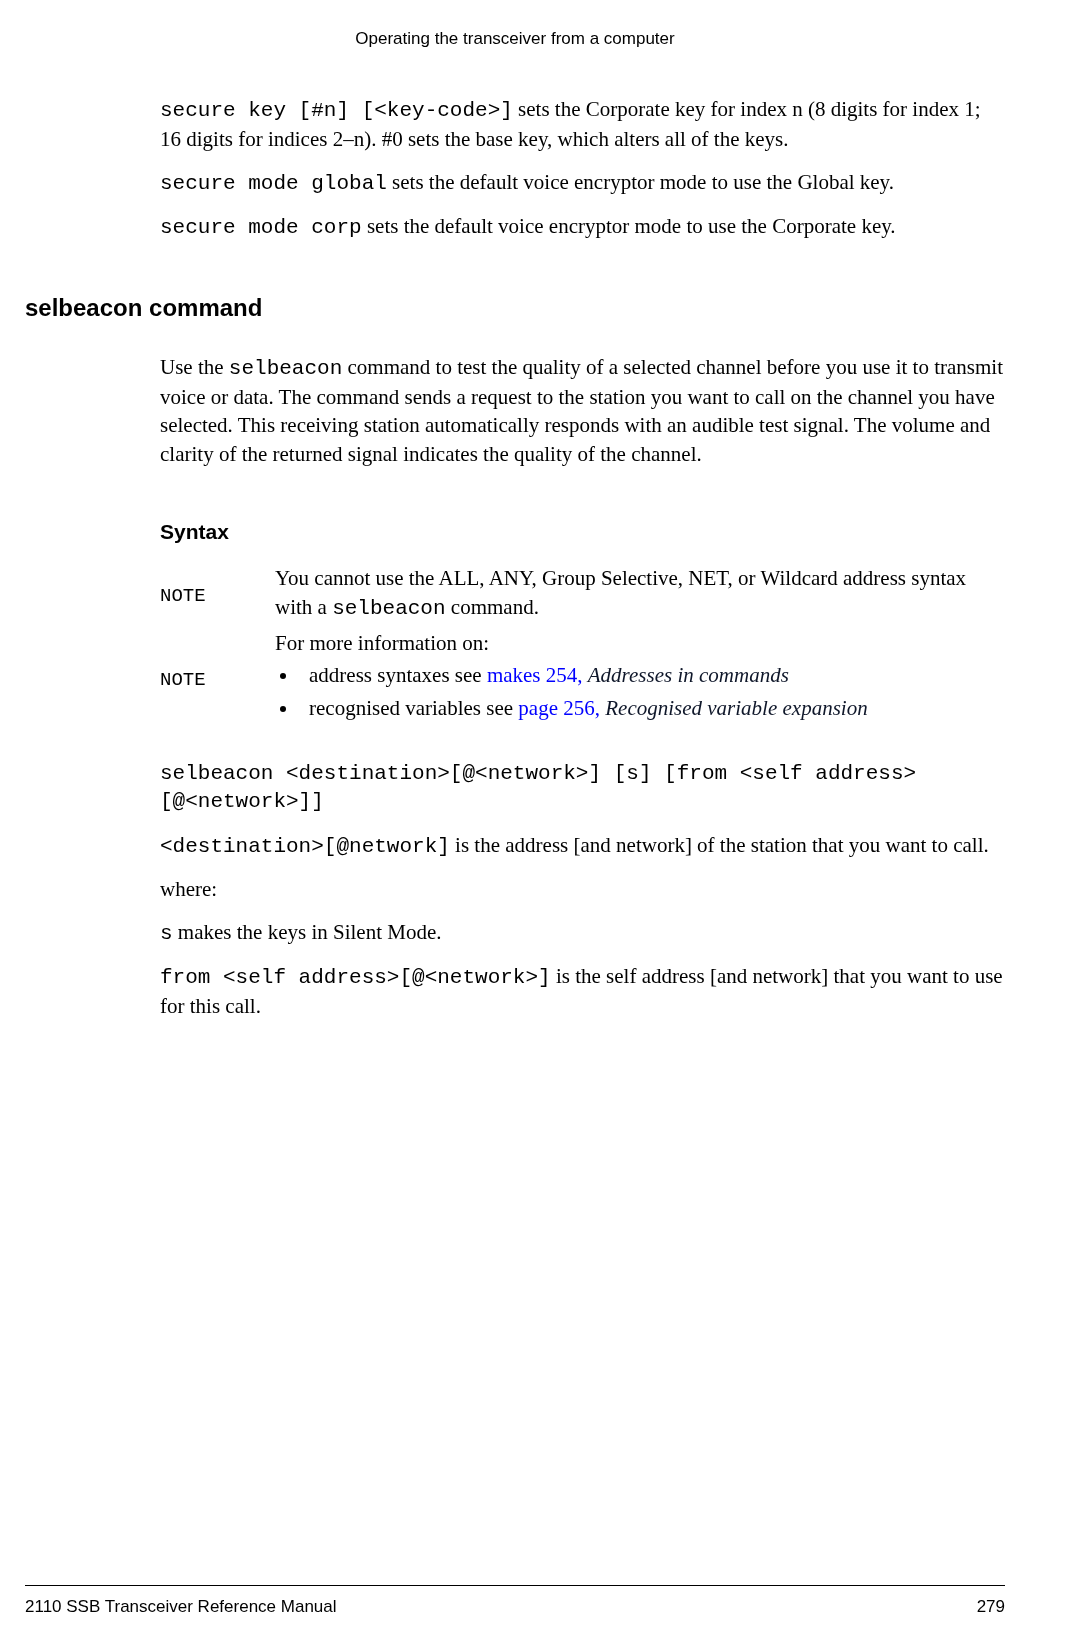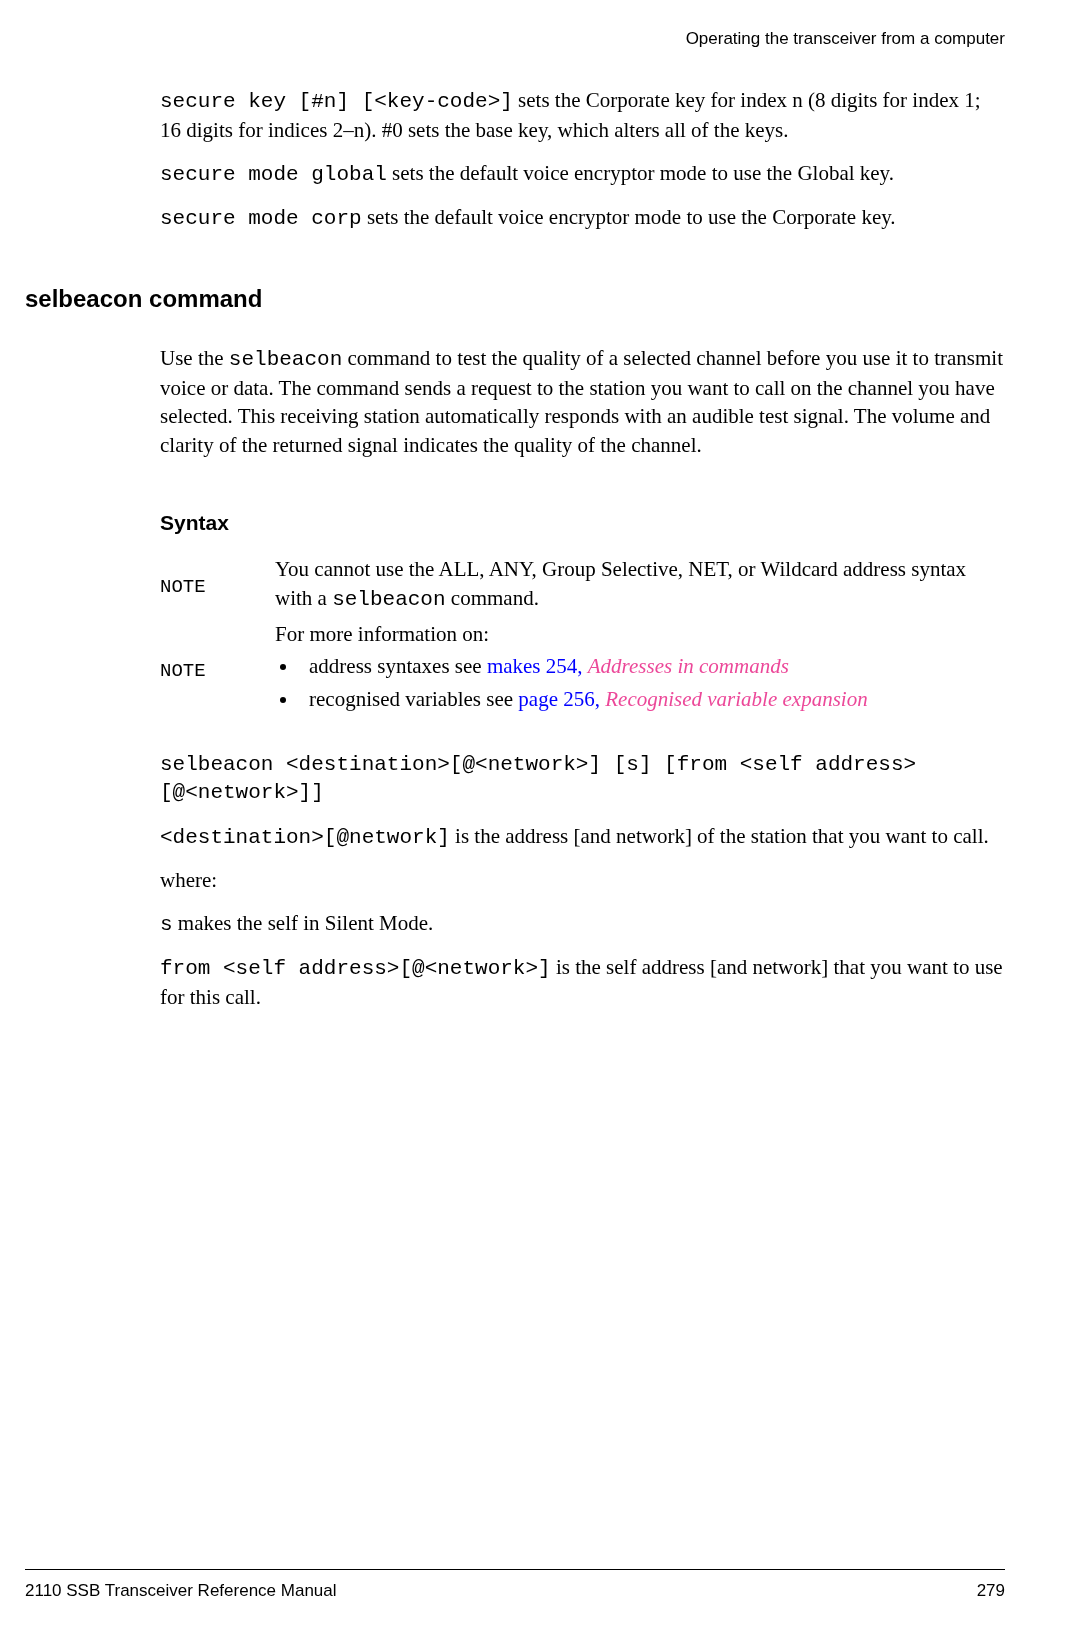"Operating the transceiver from a" .header-text { margin-bottom: 35px -> 44px; text-align: right -> center }
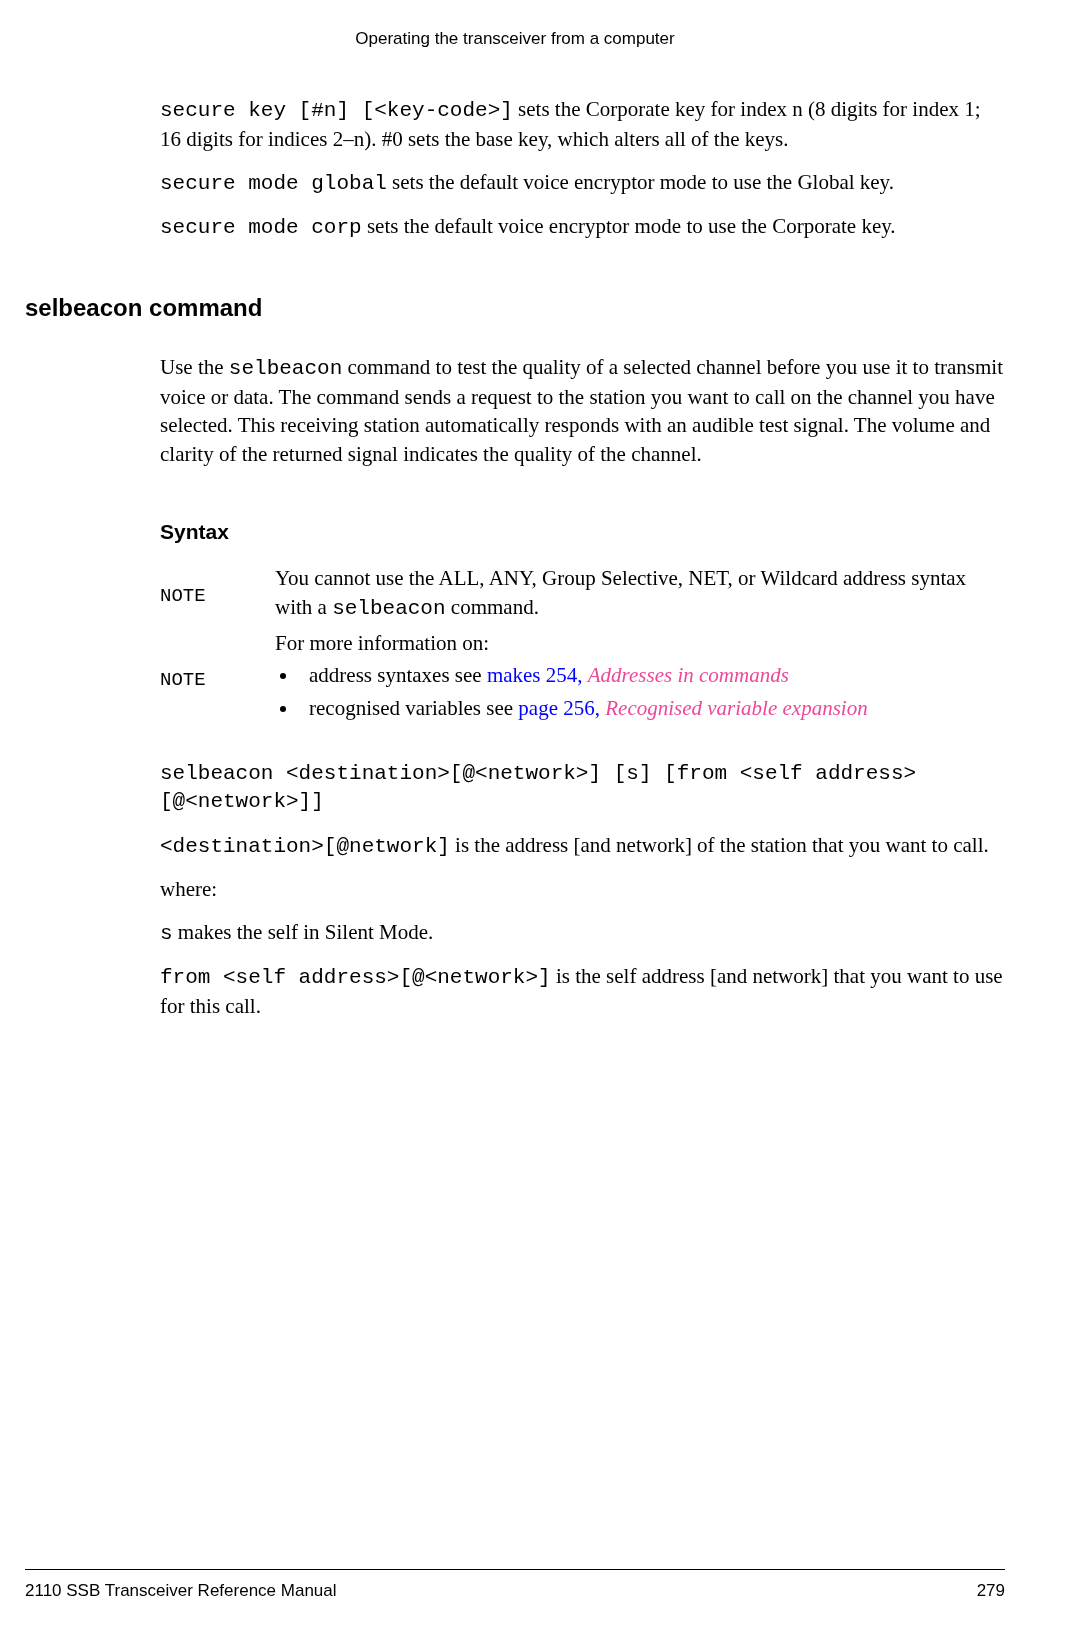"Addresses in commands" .link-italic { color: #ec4899 -> #0f172a }
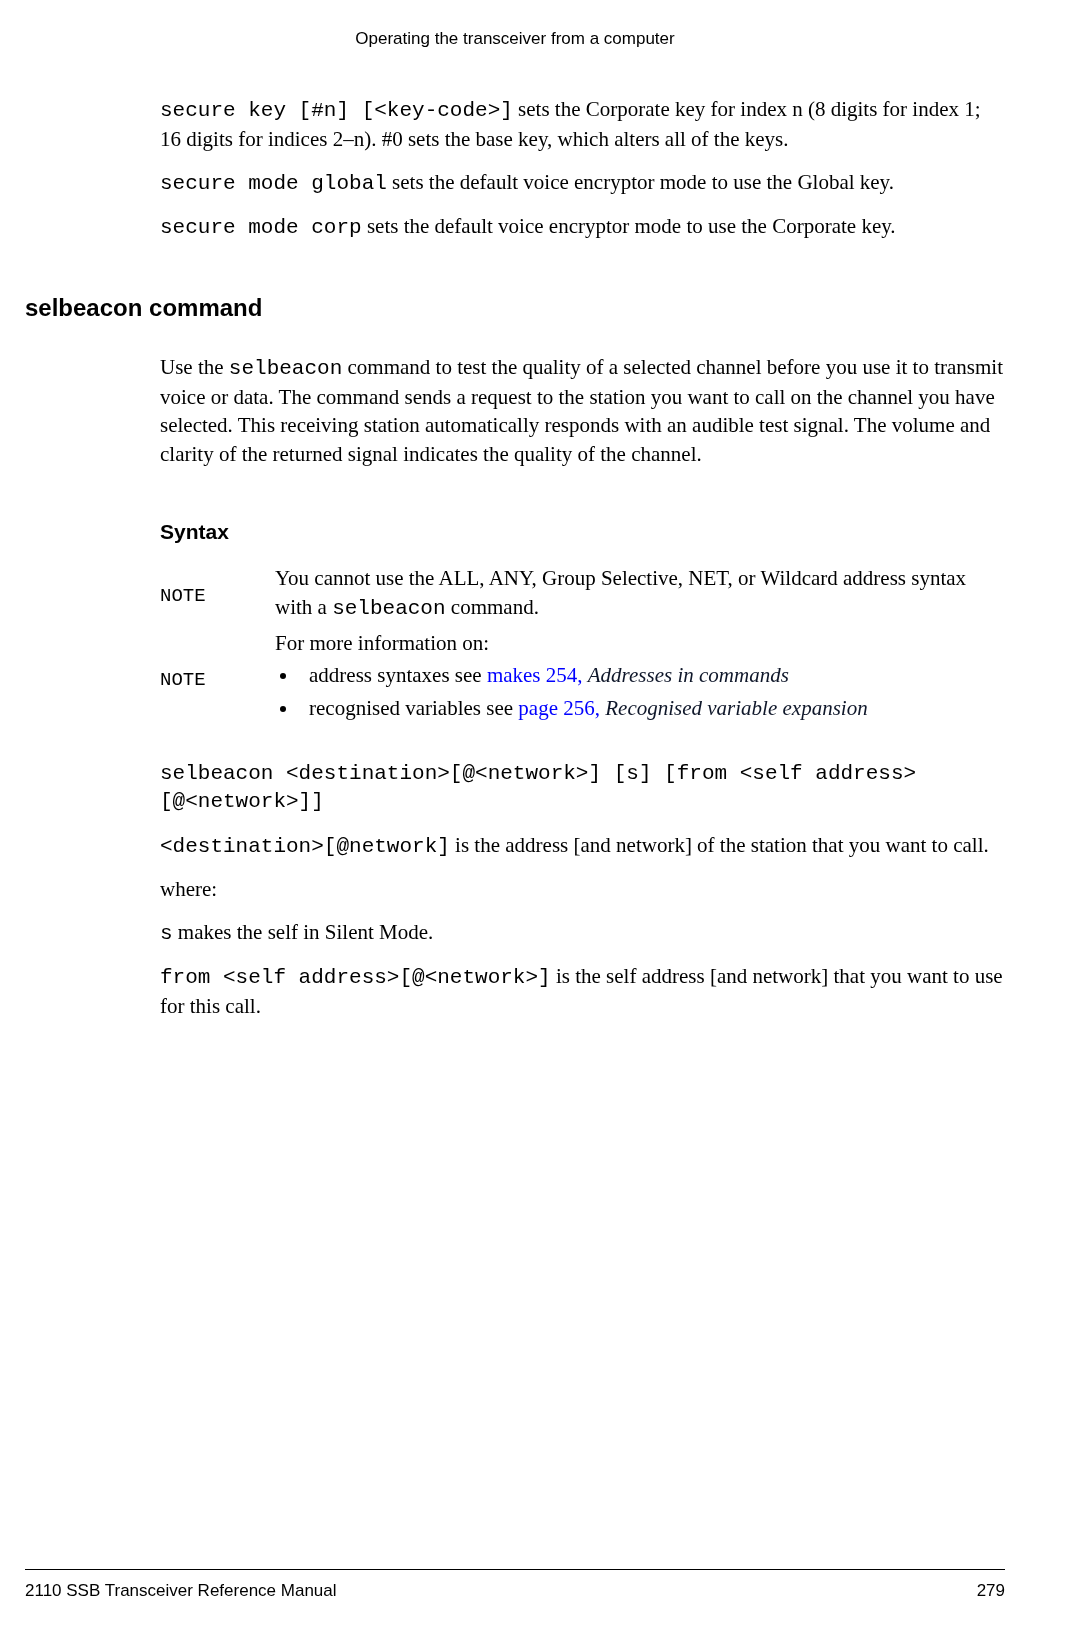"makes the self in Silent" span { text: self -> keys }
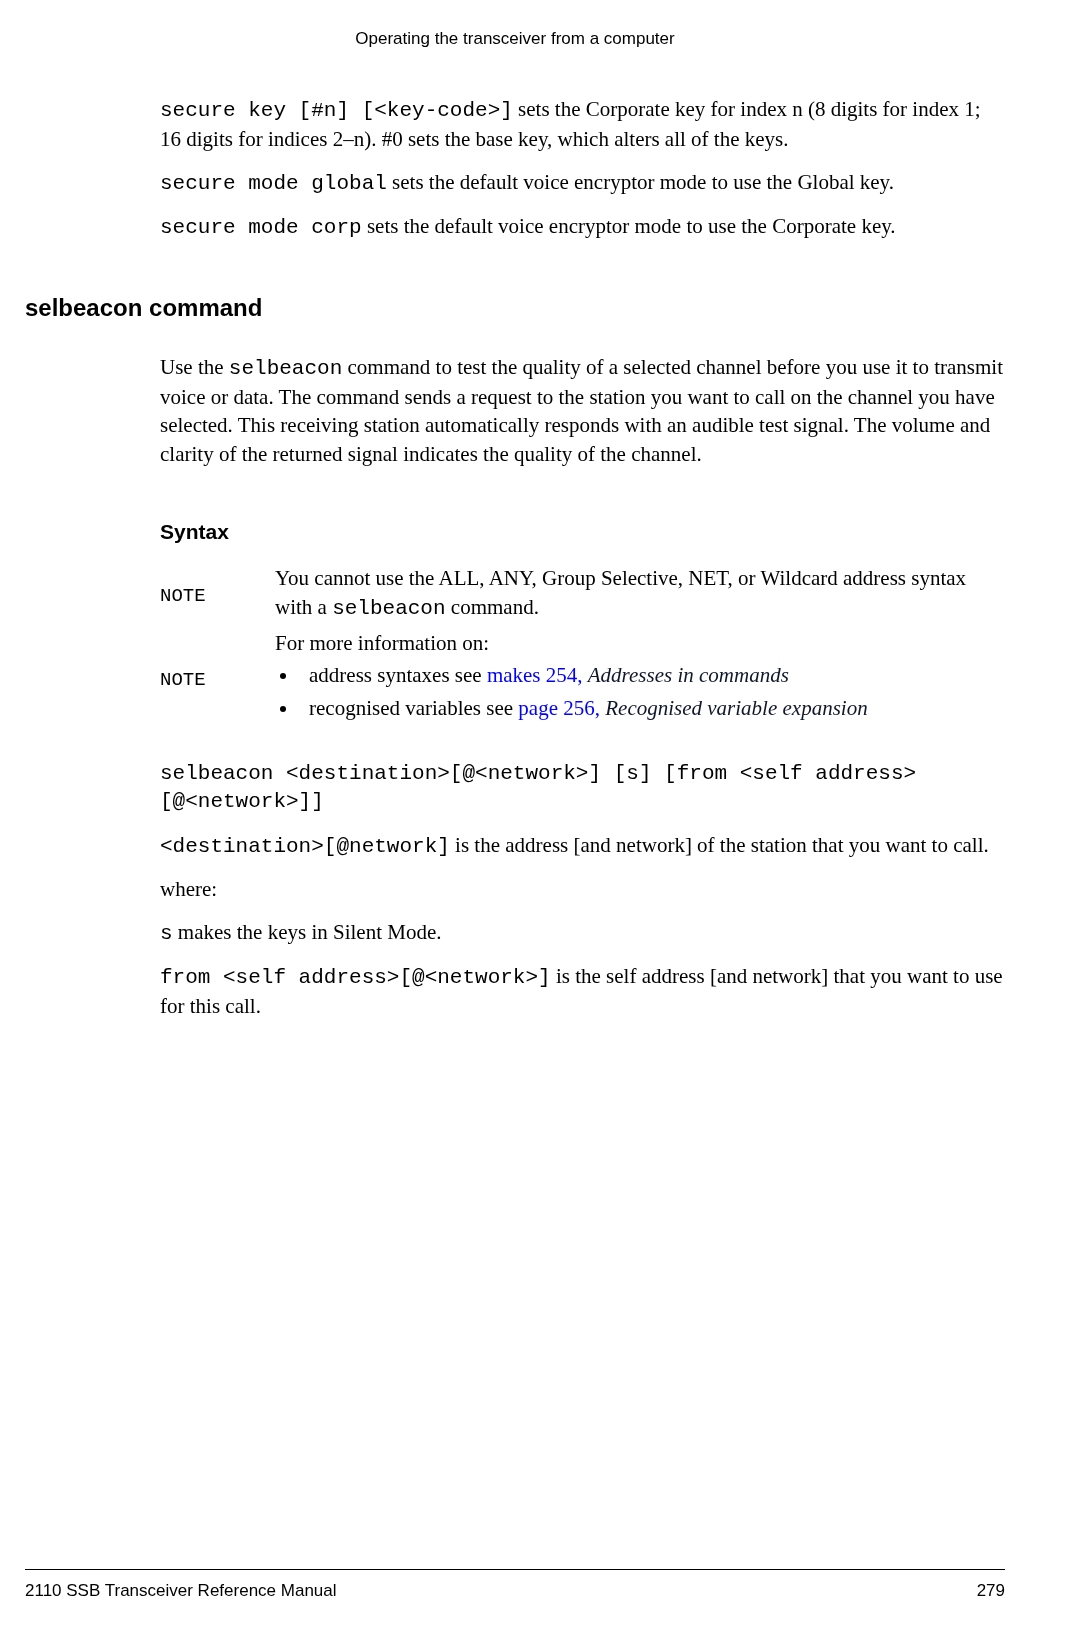"2110 SSB Transceiver Reference Manual" .footer { bottom: 36px -> 20px }
